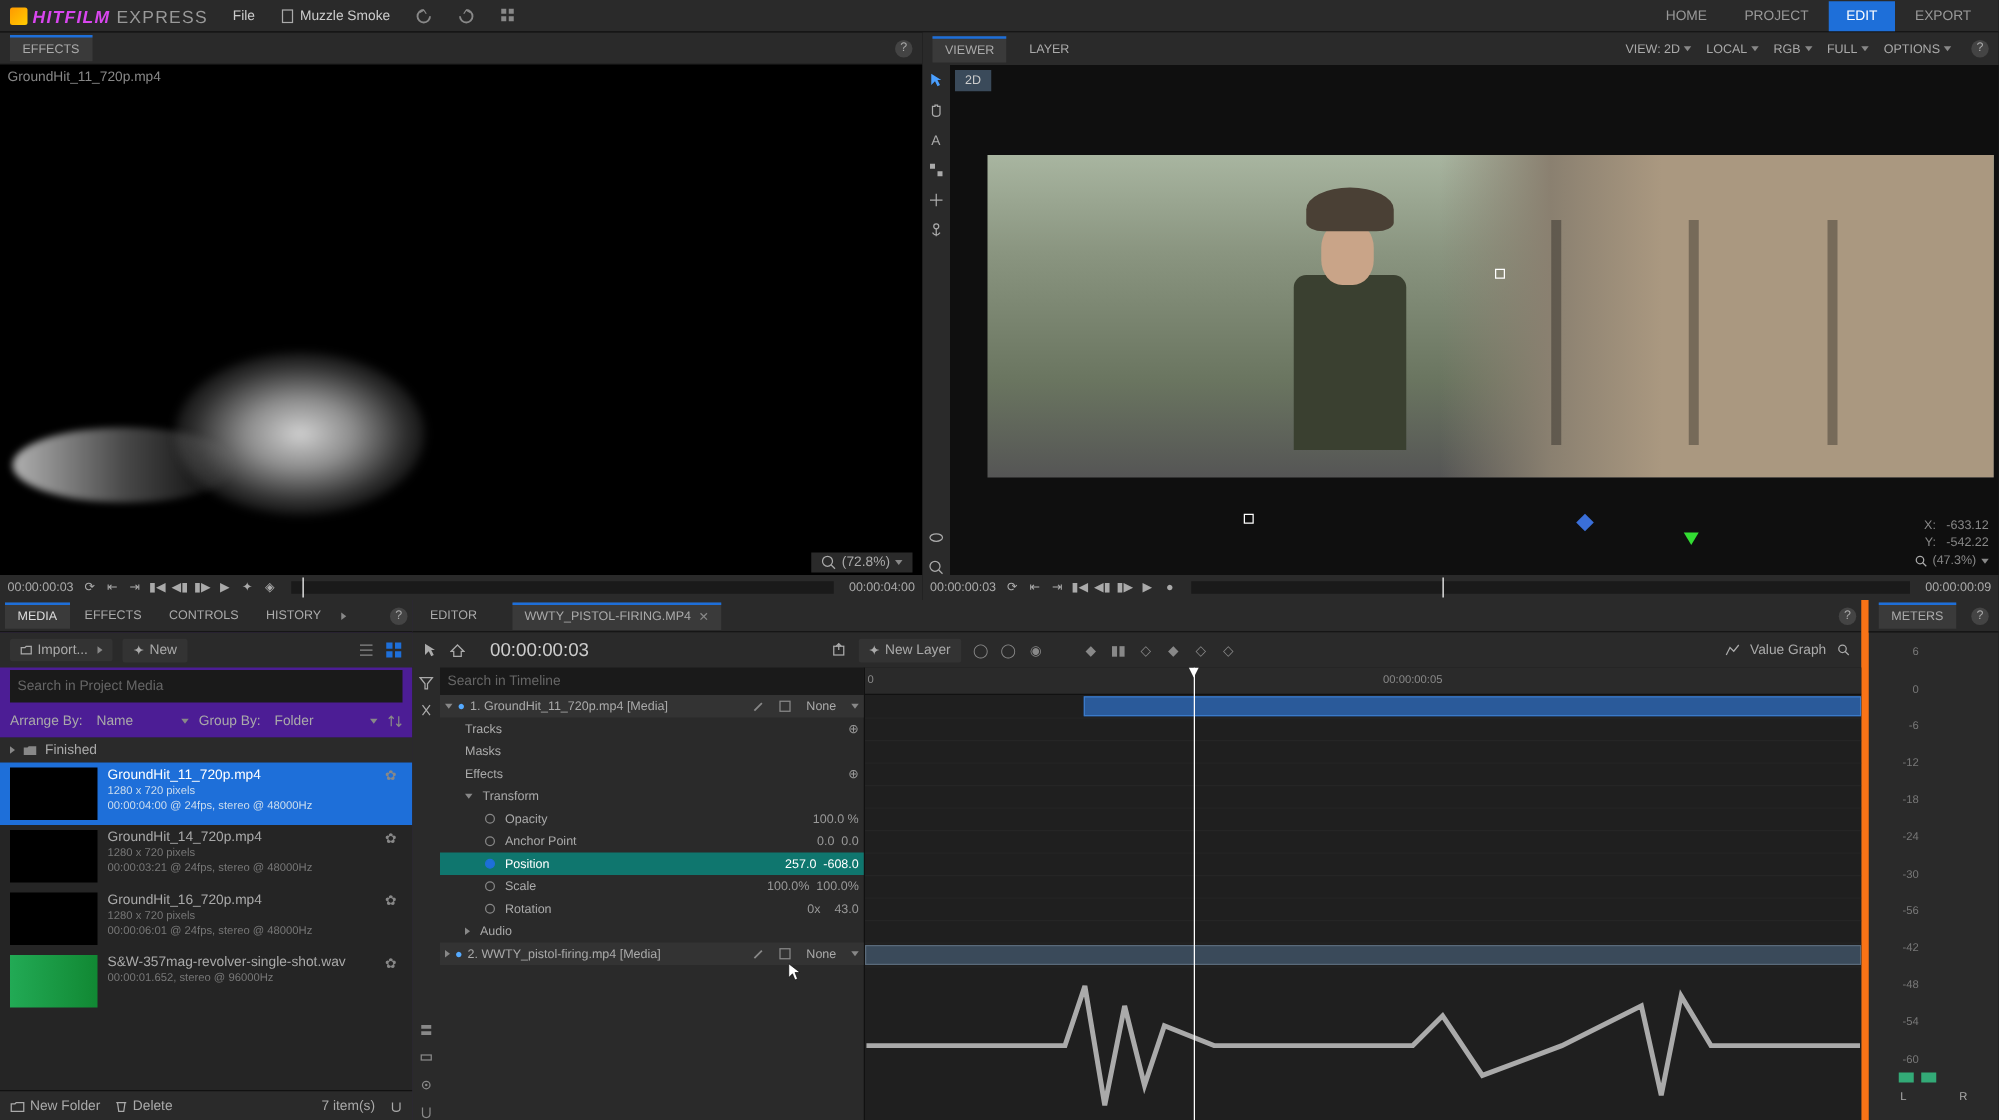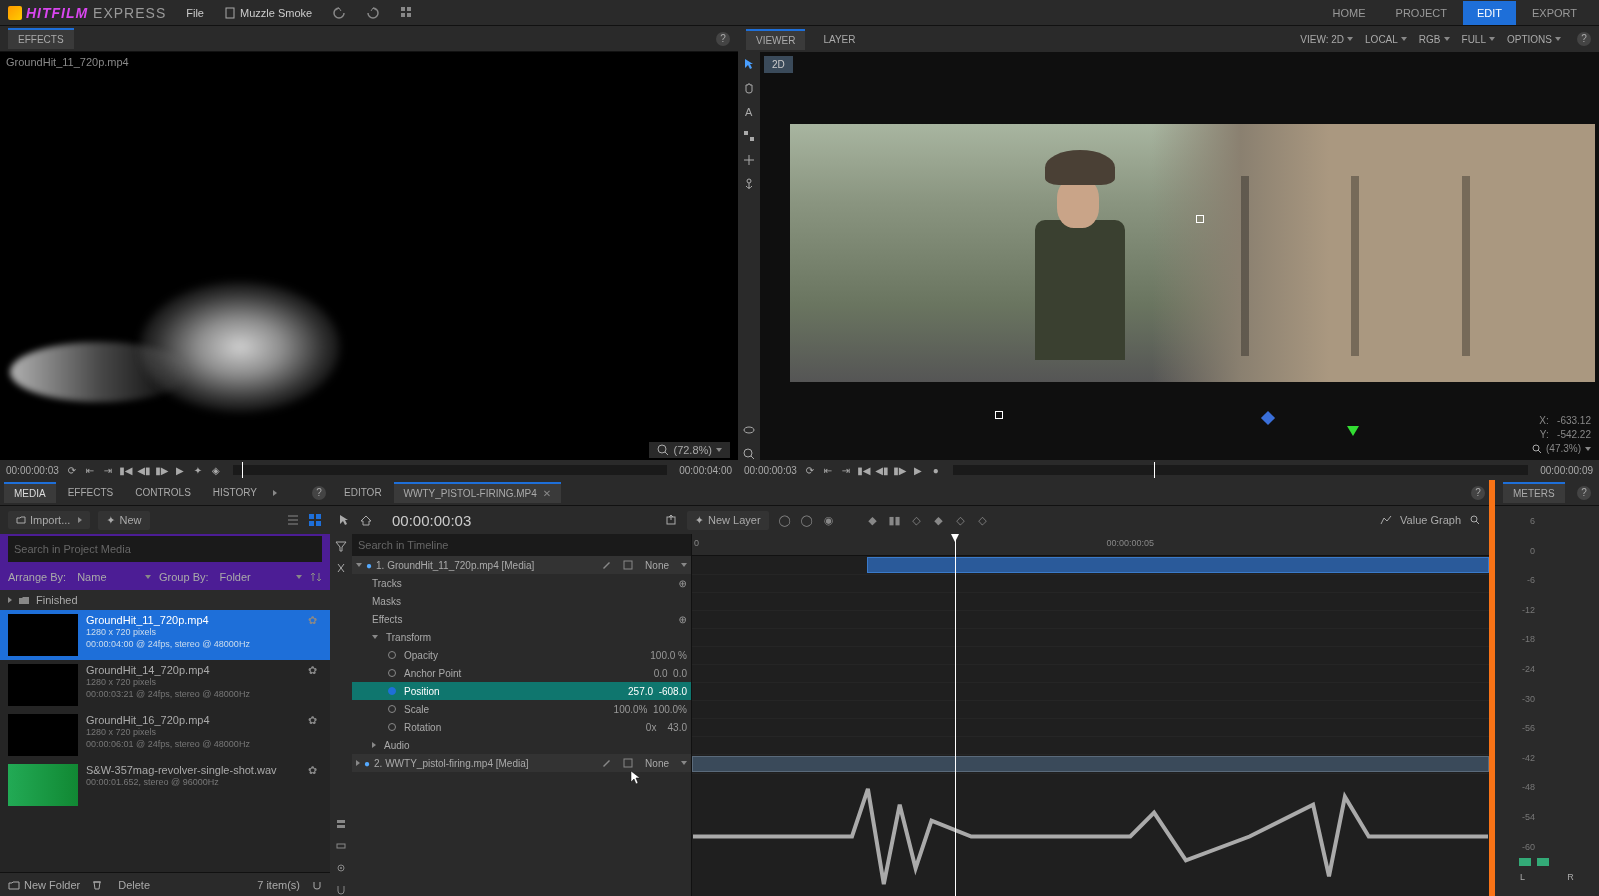"EDITOR" .timeline-tabs { gap: 2px -> 18px }
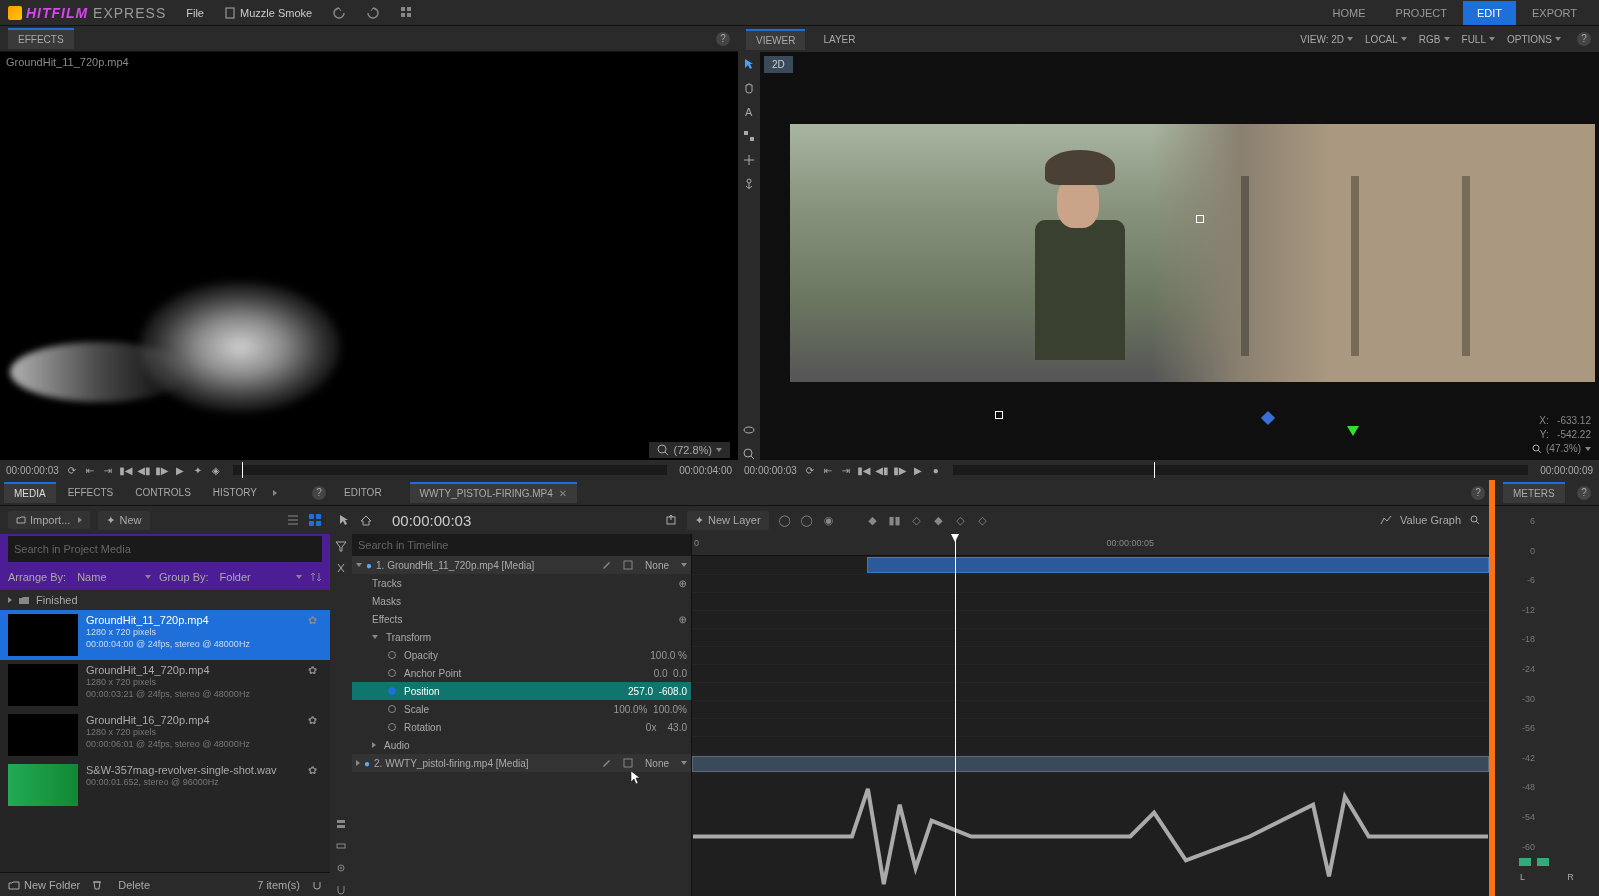"Delete" span { gap: 16px -> 4px }
